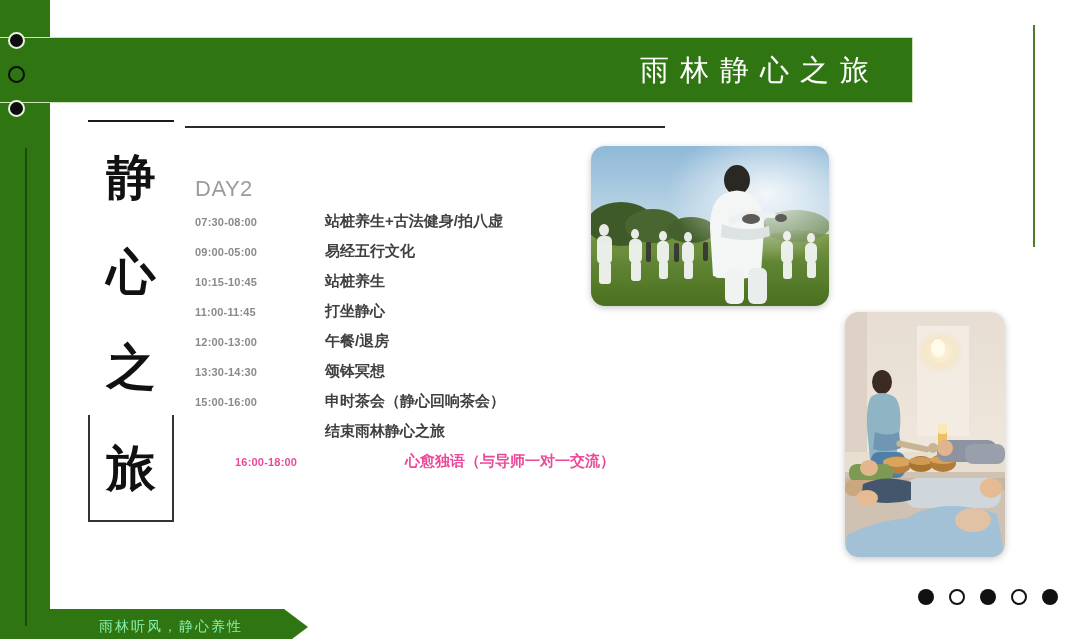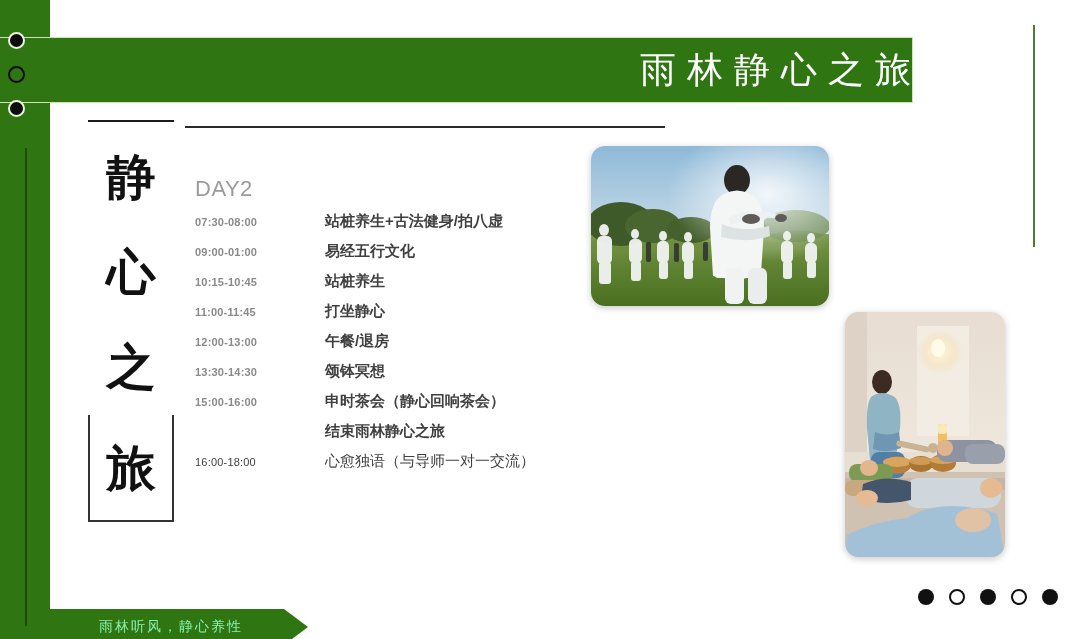"雨林静心之旅" .header-title { font-size: 36px -> 29px }
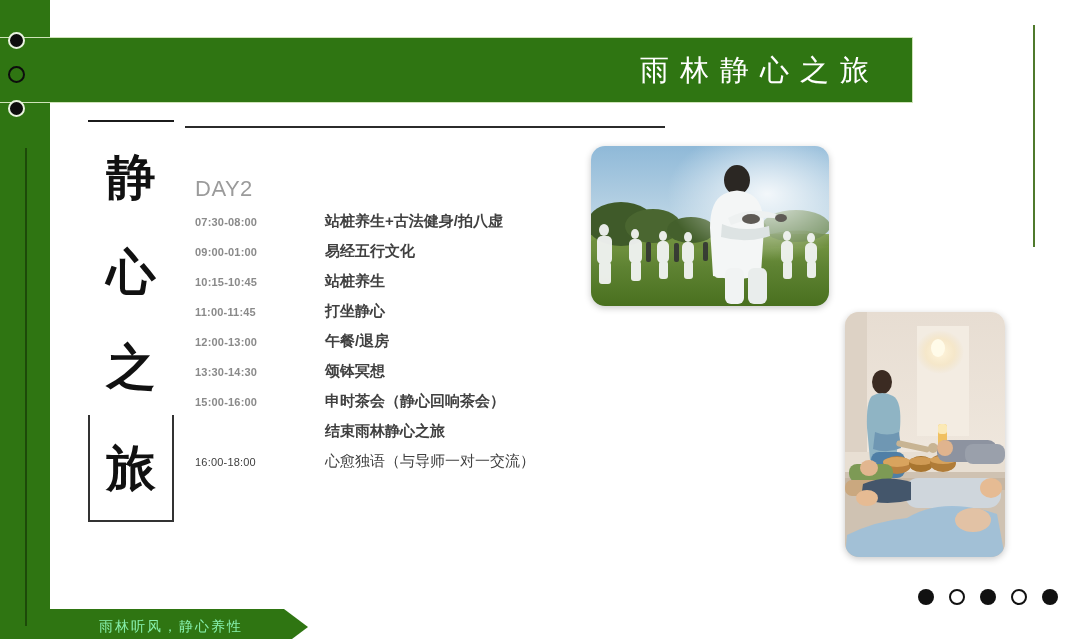"09:00-01:00" div.sched-time { text: 09:00-01:00 -> 09:00-05:00 }
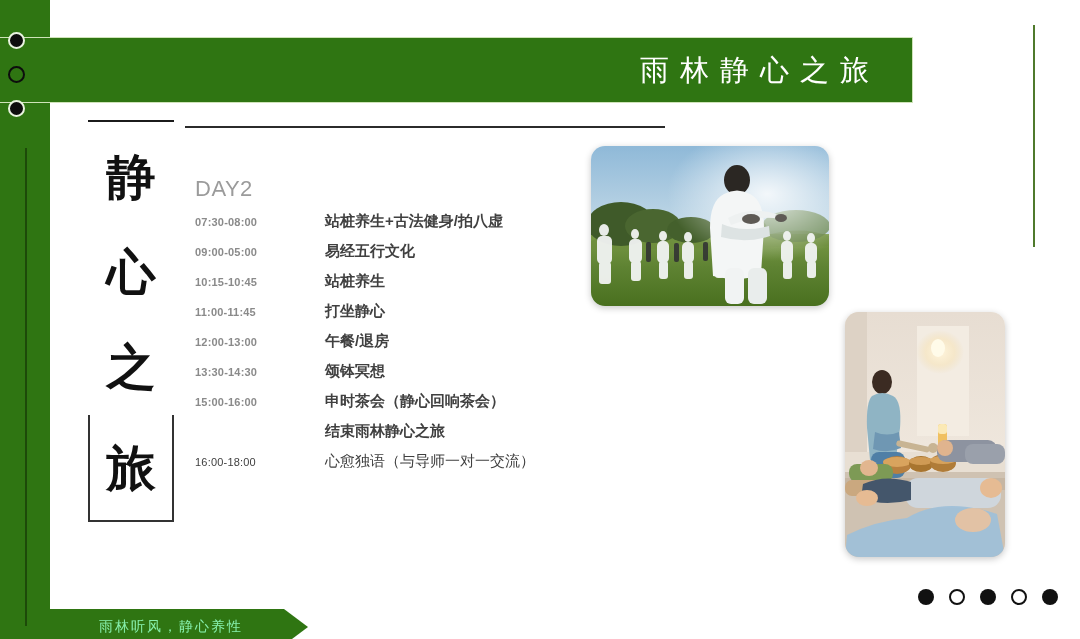"16:00-18:00" .sched-row.light .sched-time, .sched-row.light .sched-desc { color: #404040 -> #ec4899; font-weight: 400 -> 700; margin-left: none -> 40px }
